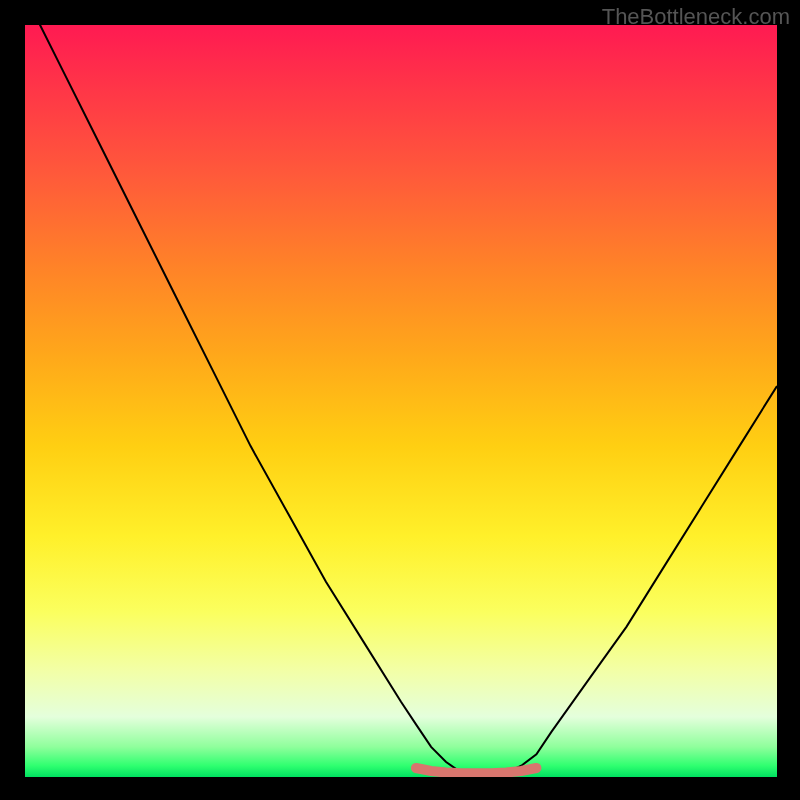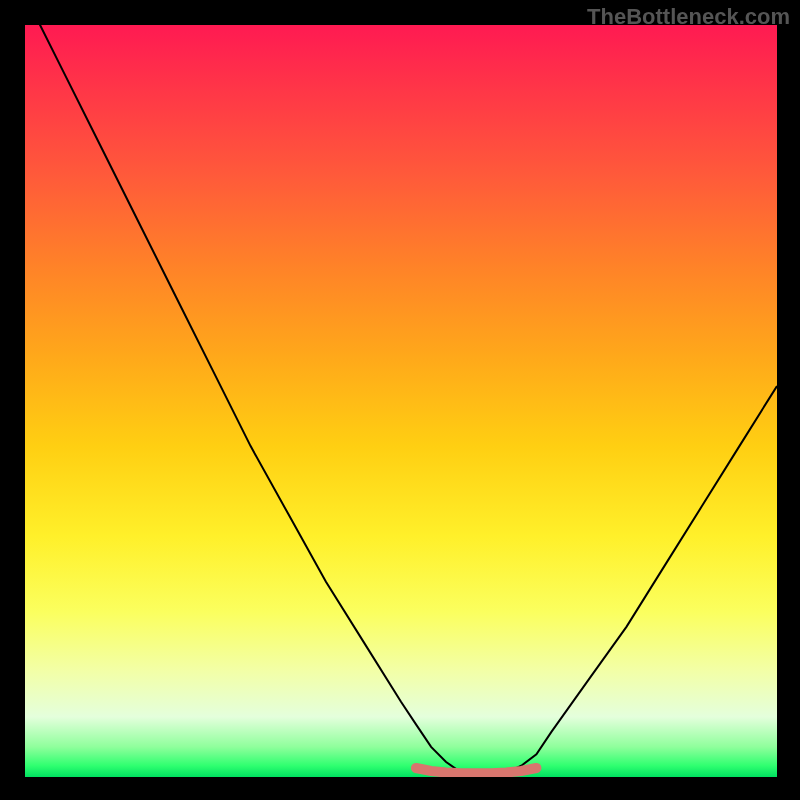"TheBottleneck.com" .watermark { font-weight: bold -> normal }
